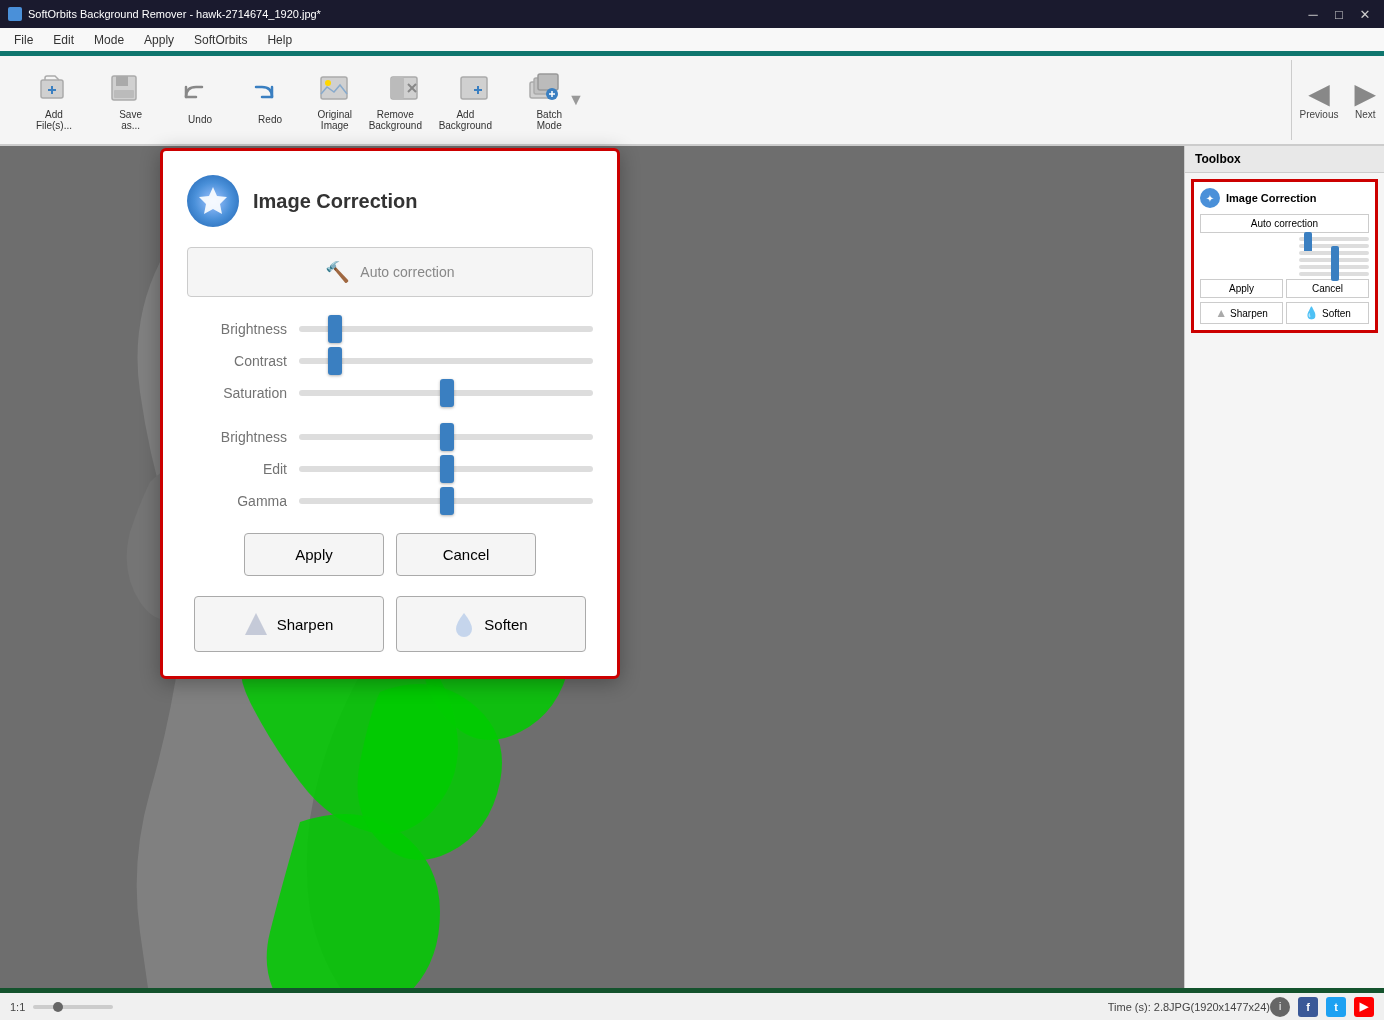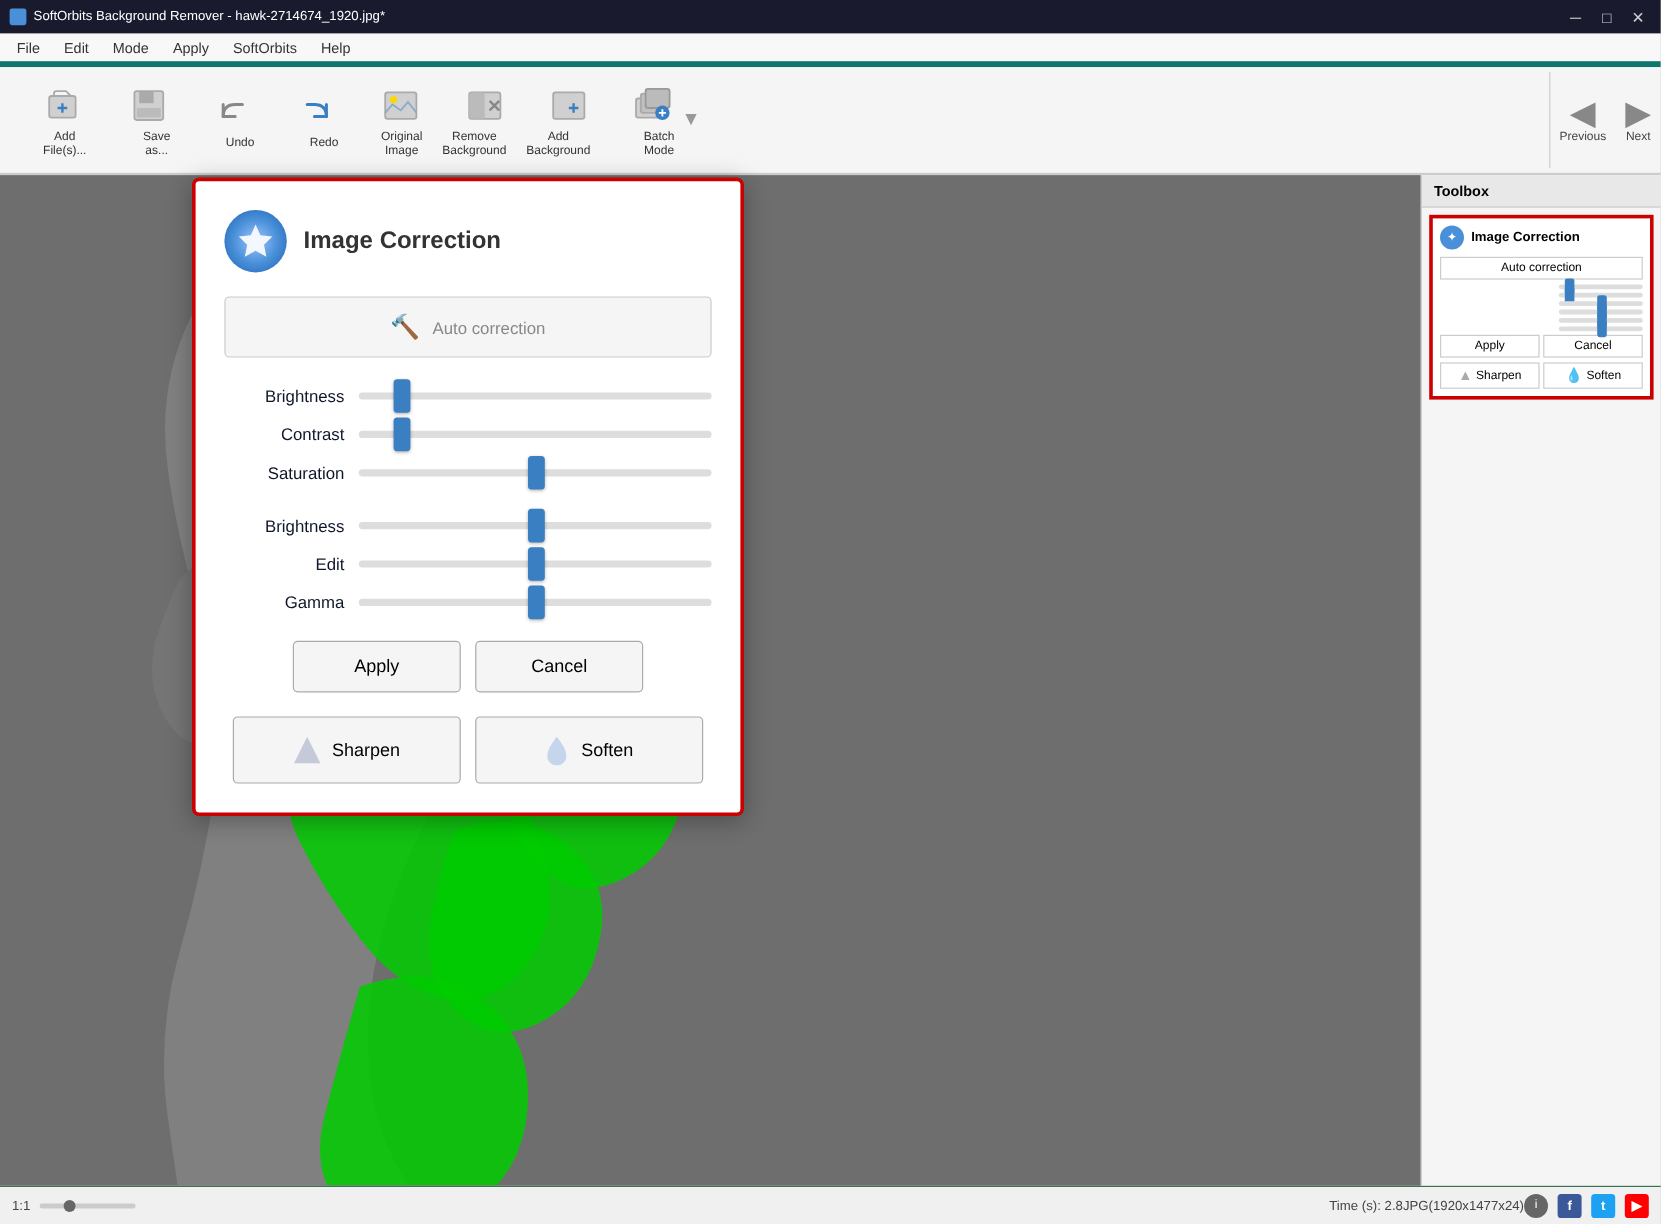"Brightness" .slider-label { color: #0f172a -> #737373 }
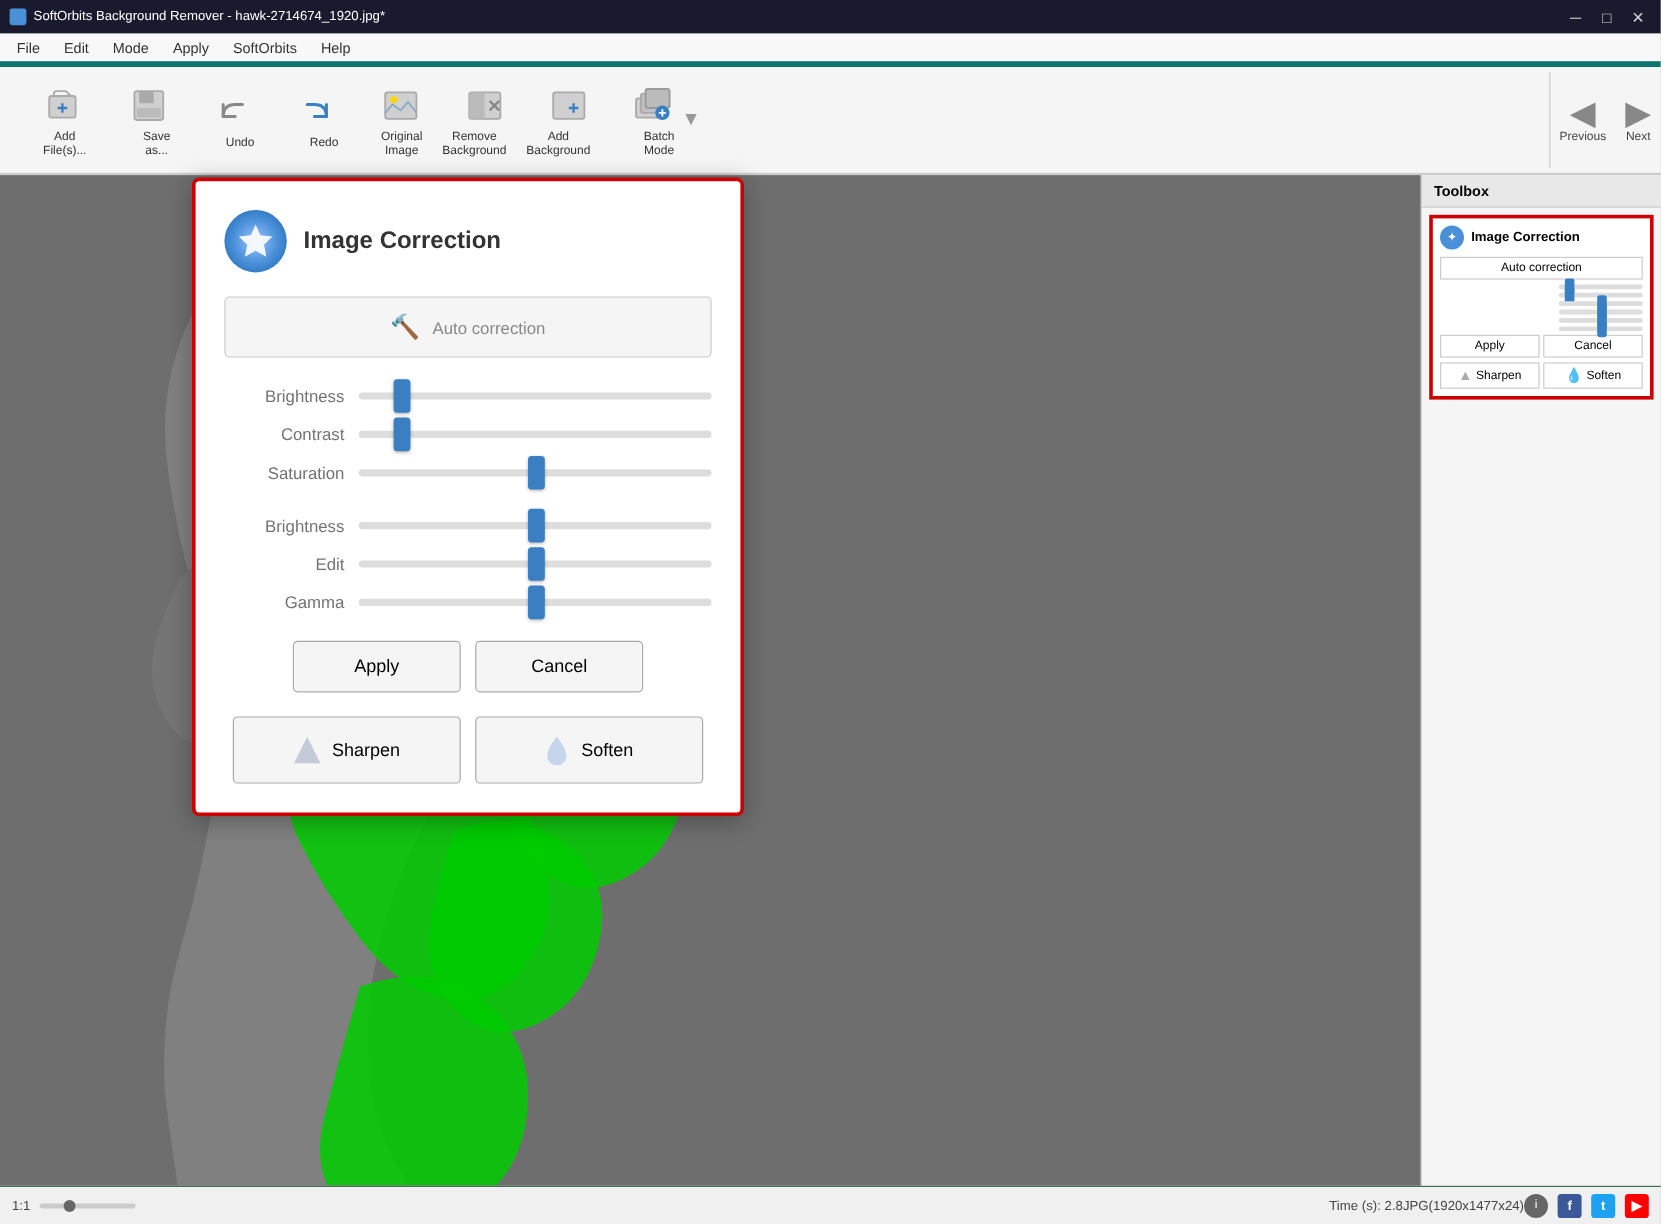"1:1" .status-bar { border-top: 1px solid #14532d -> 5px solid #14532d }
